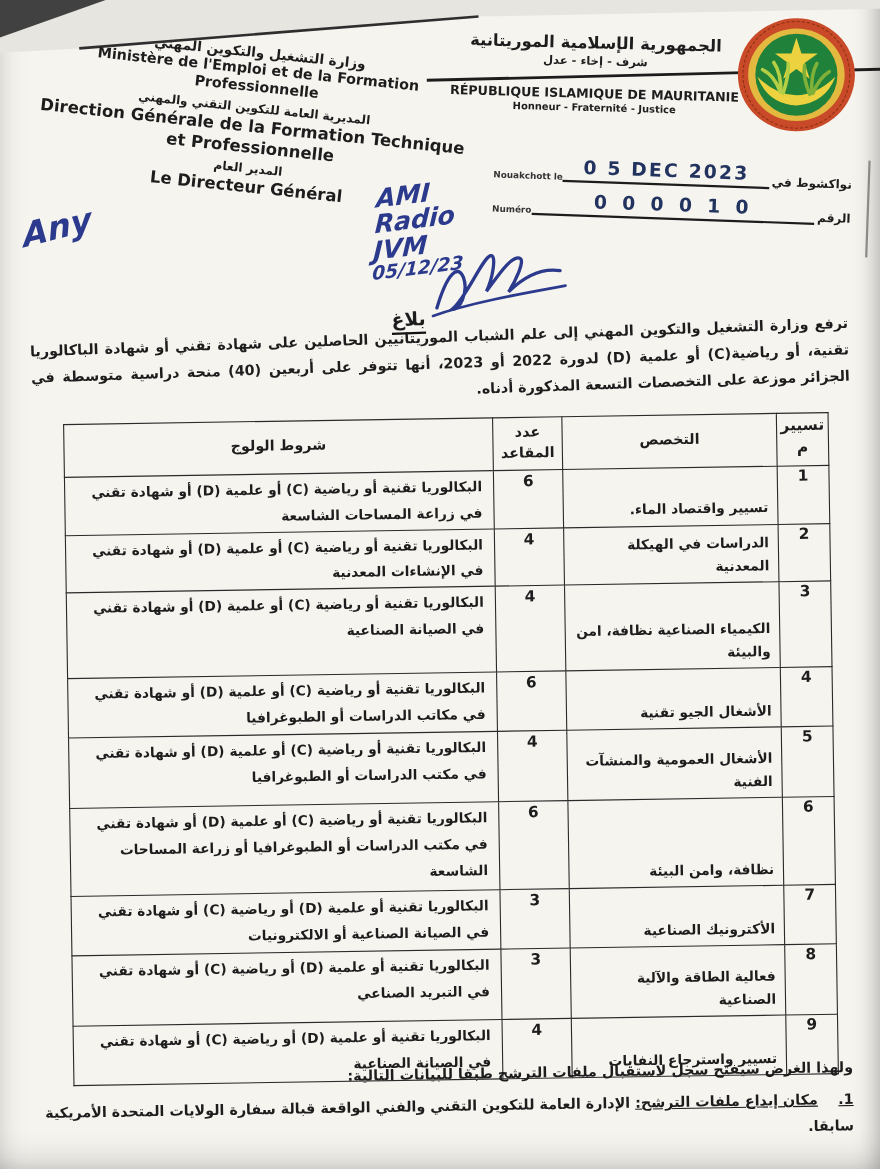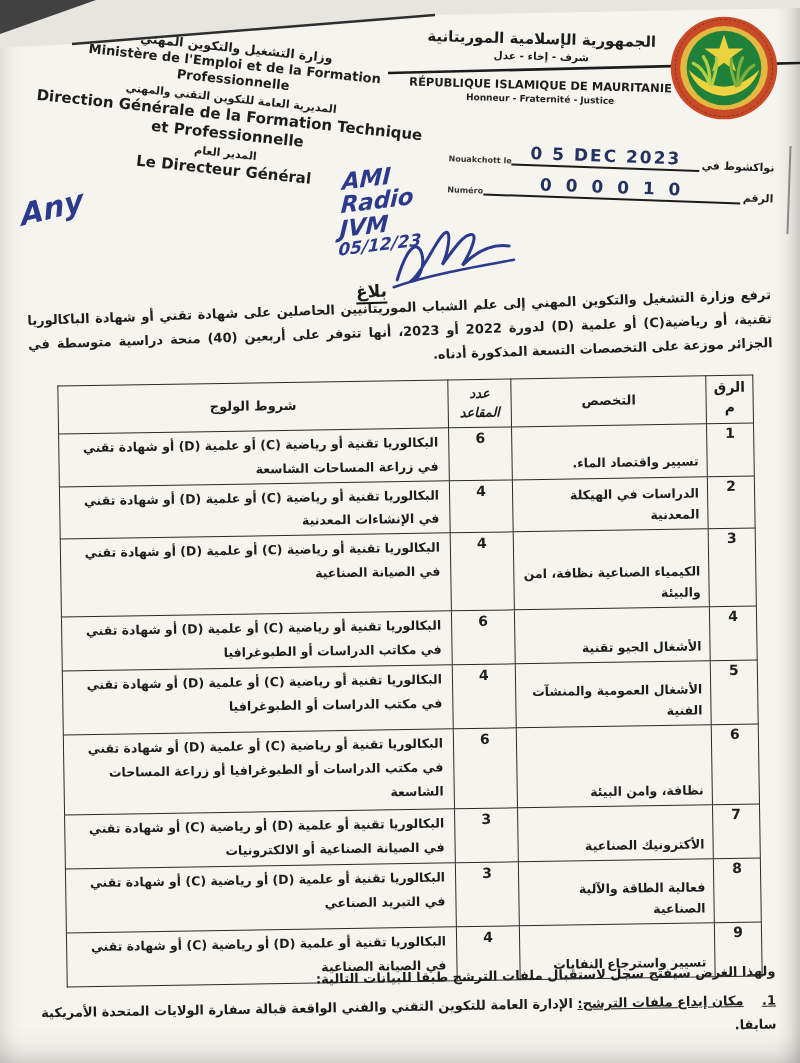"عدد" th.h-seats { font-style: italic -> none }
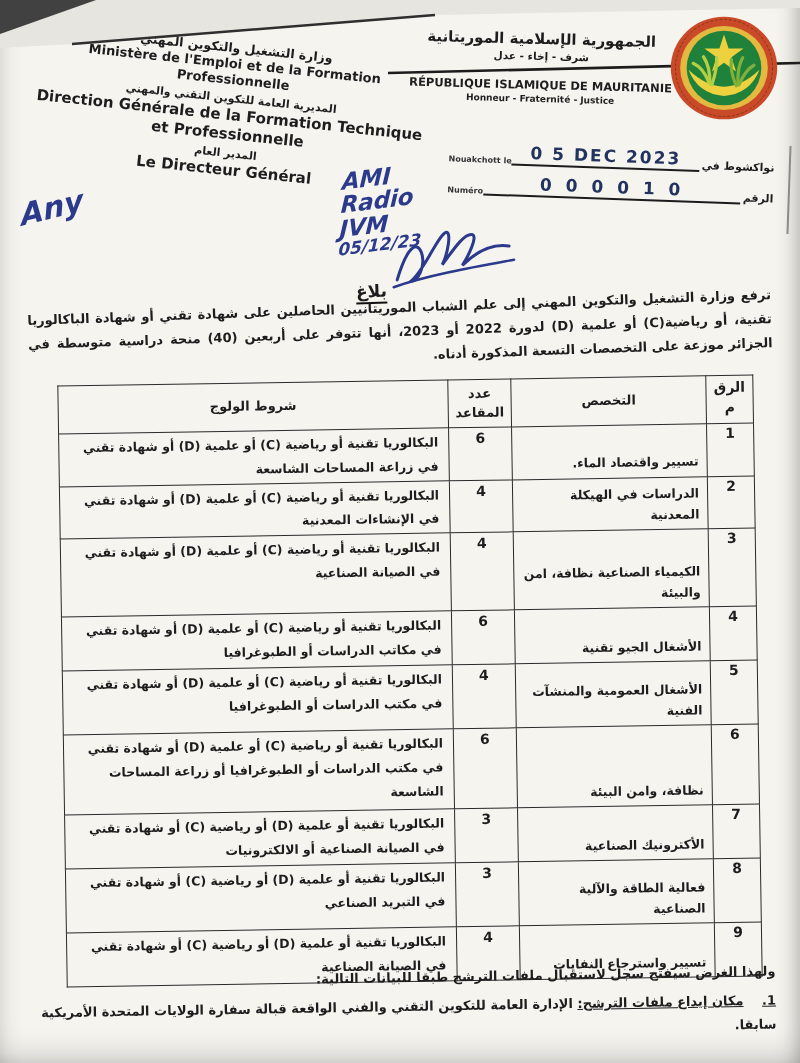"الرق" th.h-num { text: الرق -> تسيير }
